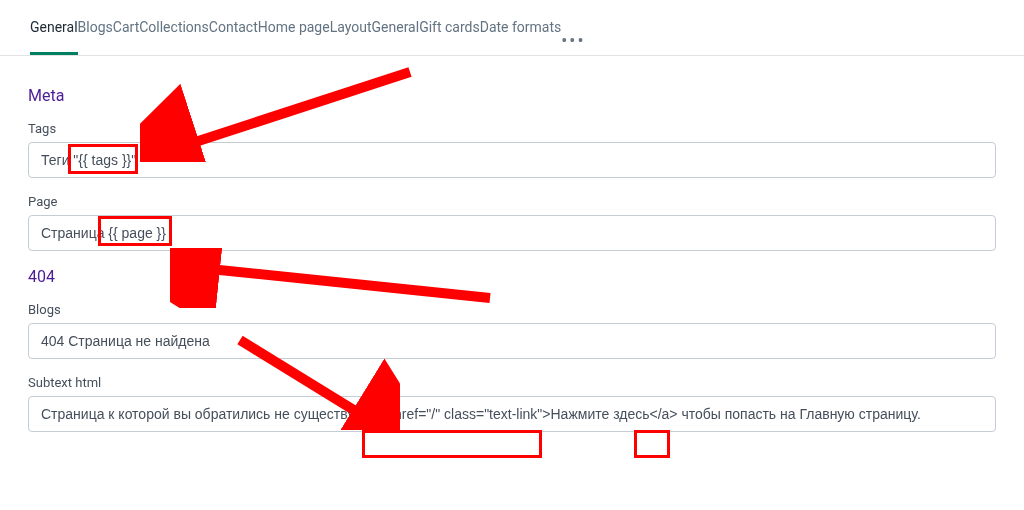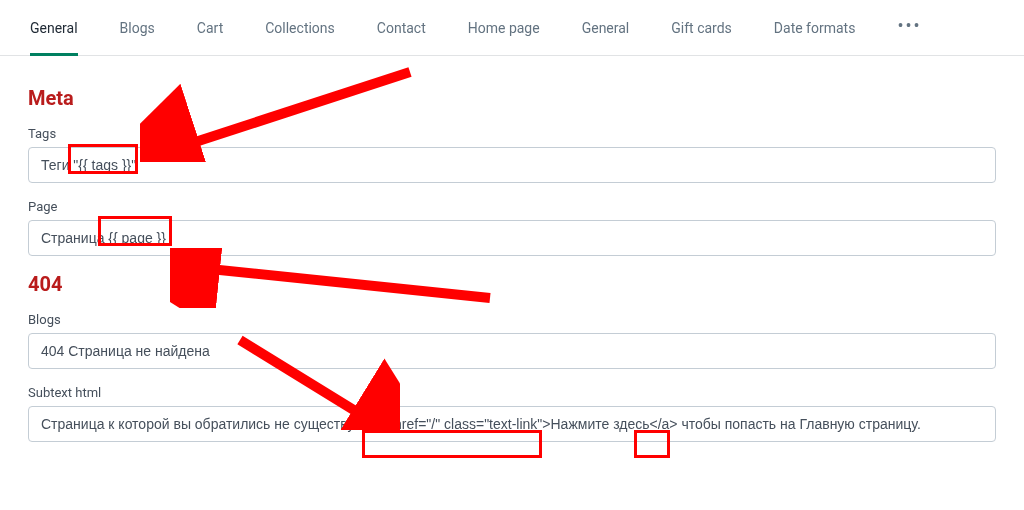"General" .tabs { align-items: center -> flex-end; gap: 42px -> none }
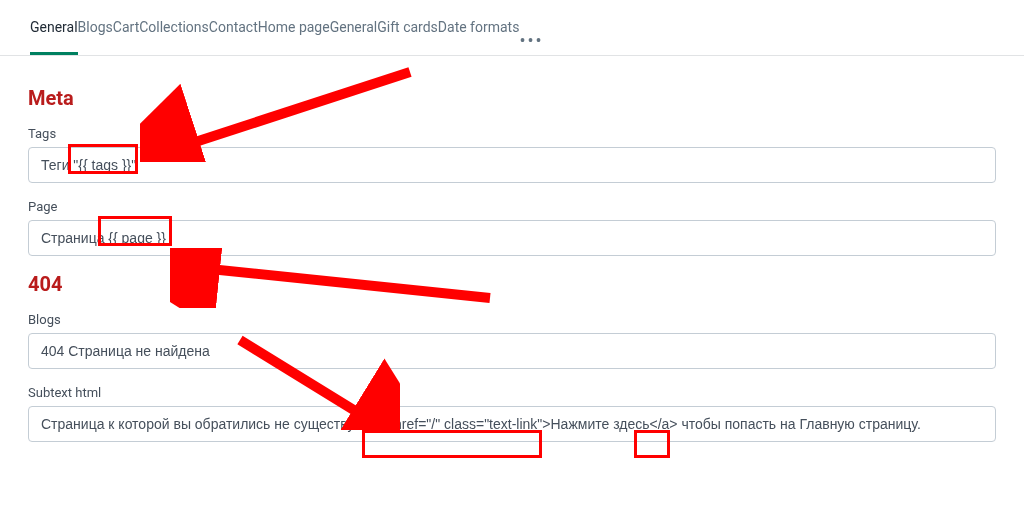"Layout" div.tab { html: none -> <div>Layout</div> }
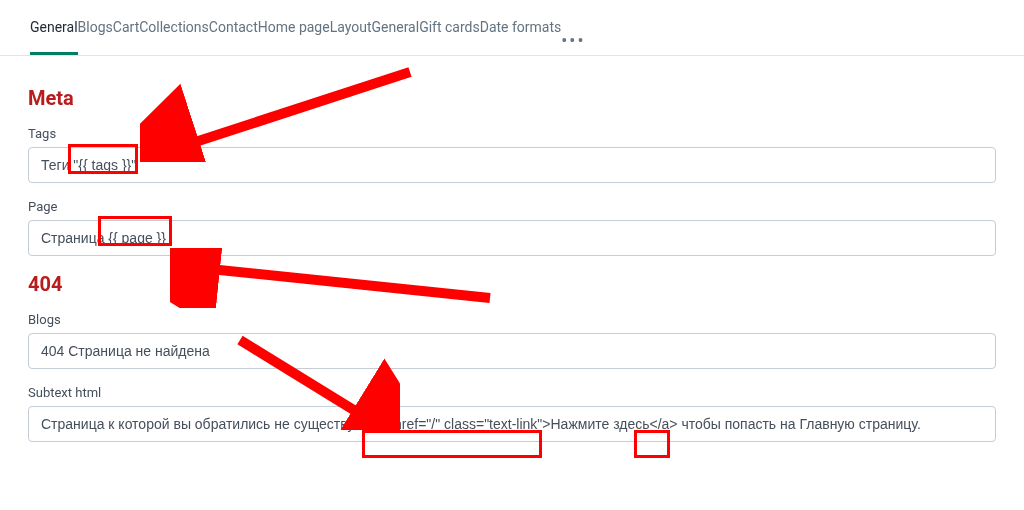"Meta" .section-heading { color: #b91c1c -> #4c1d95; font-size: 20px -> 16px; font-weight: 700 -> 400 }
